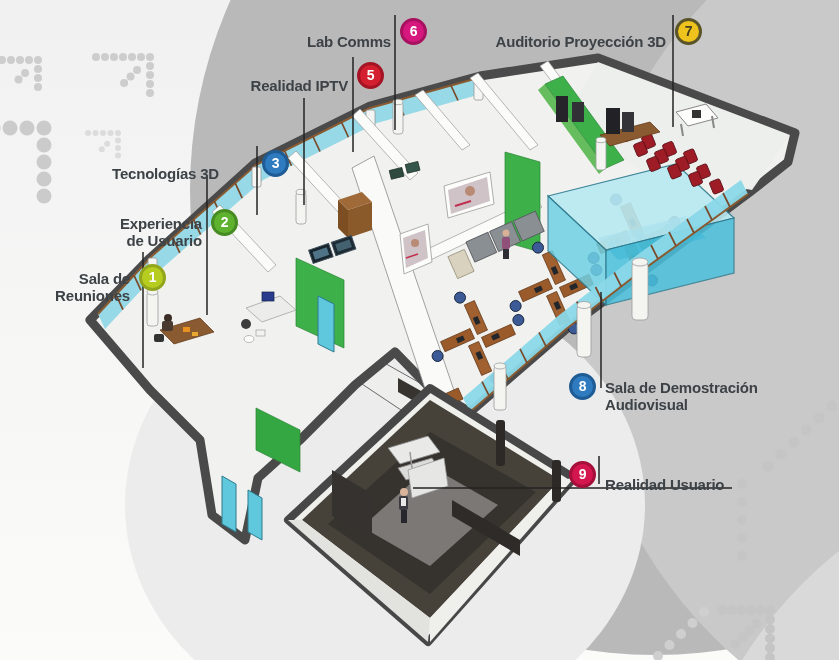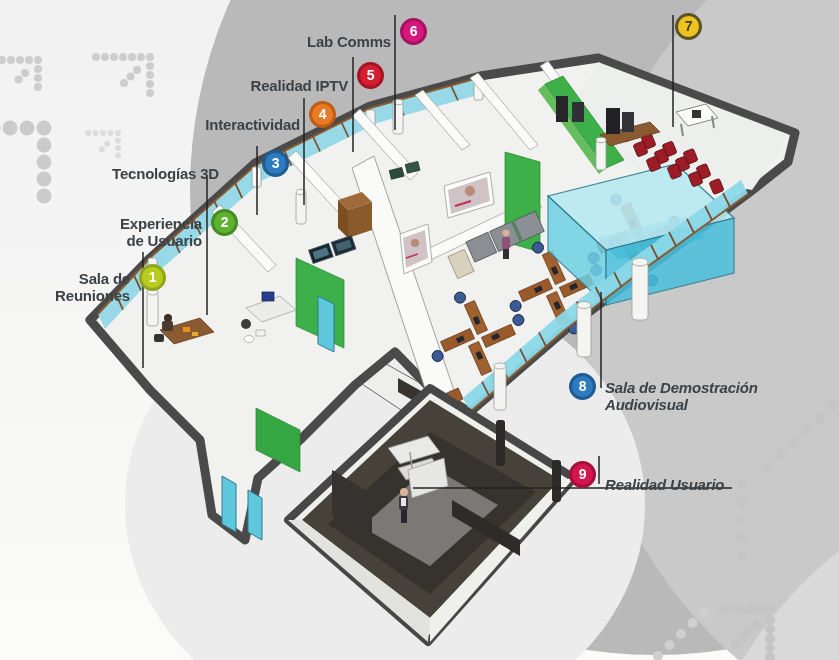"Auditorio Proyección 3D" div.txt { html: none -> <div><span>Auditorio Proyección 3D</span></div> }
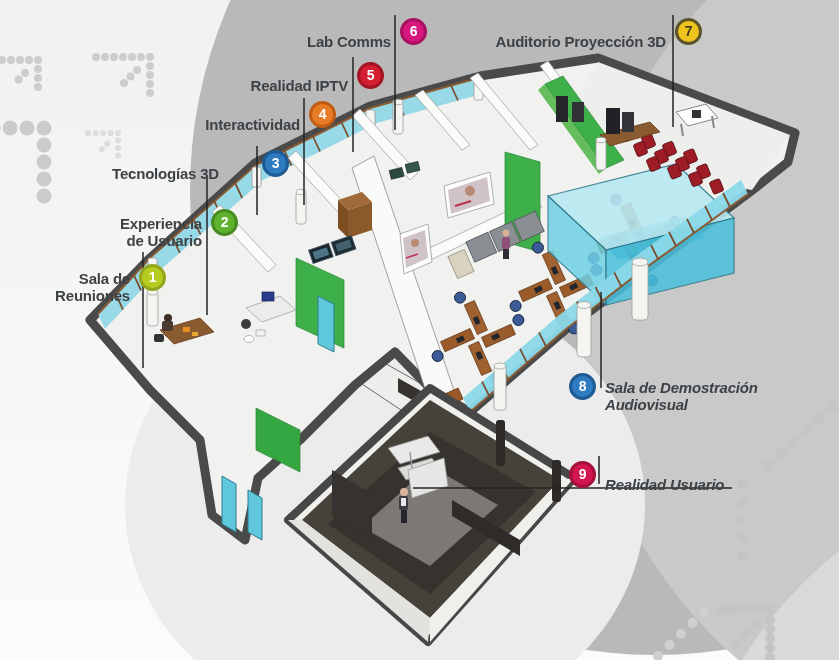"Interactividad" div.lbl { html: <div> <div><span>Interactividad</span></div> <div>4</div> </div> -> none }
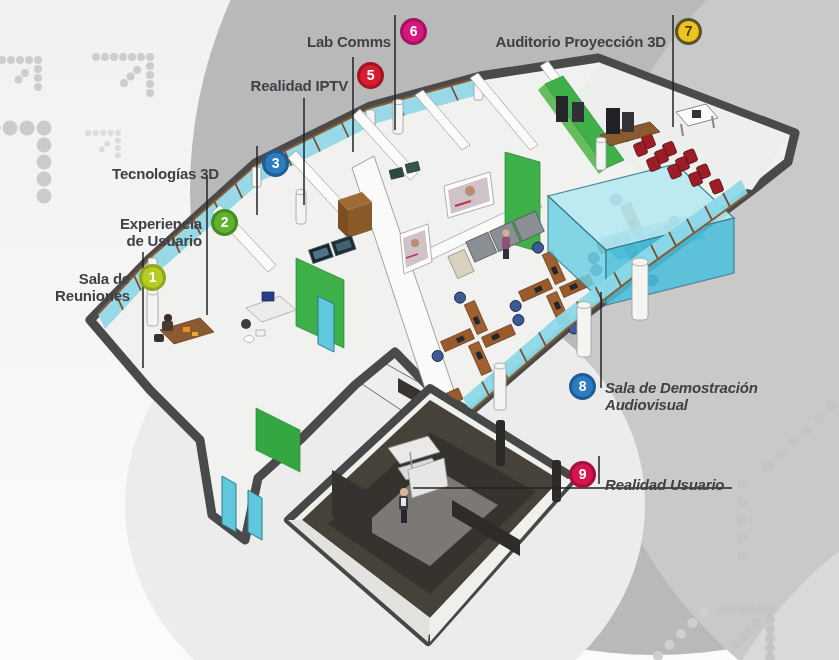"Sala de Demostración Audiovisual" .lbl.left .txt { font-style: italic -> none }
